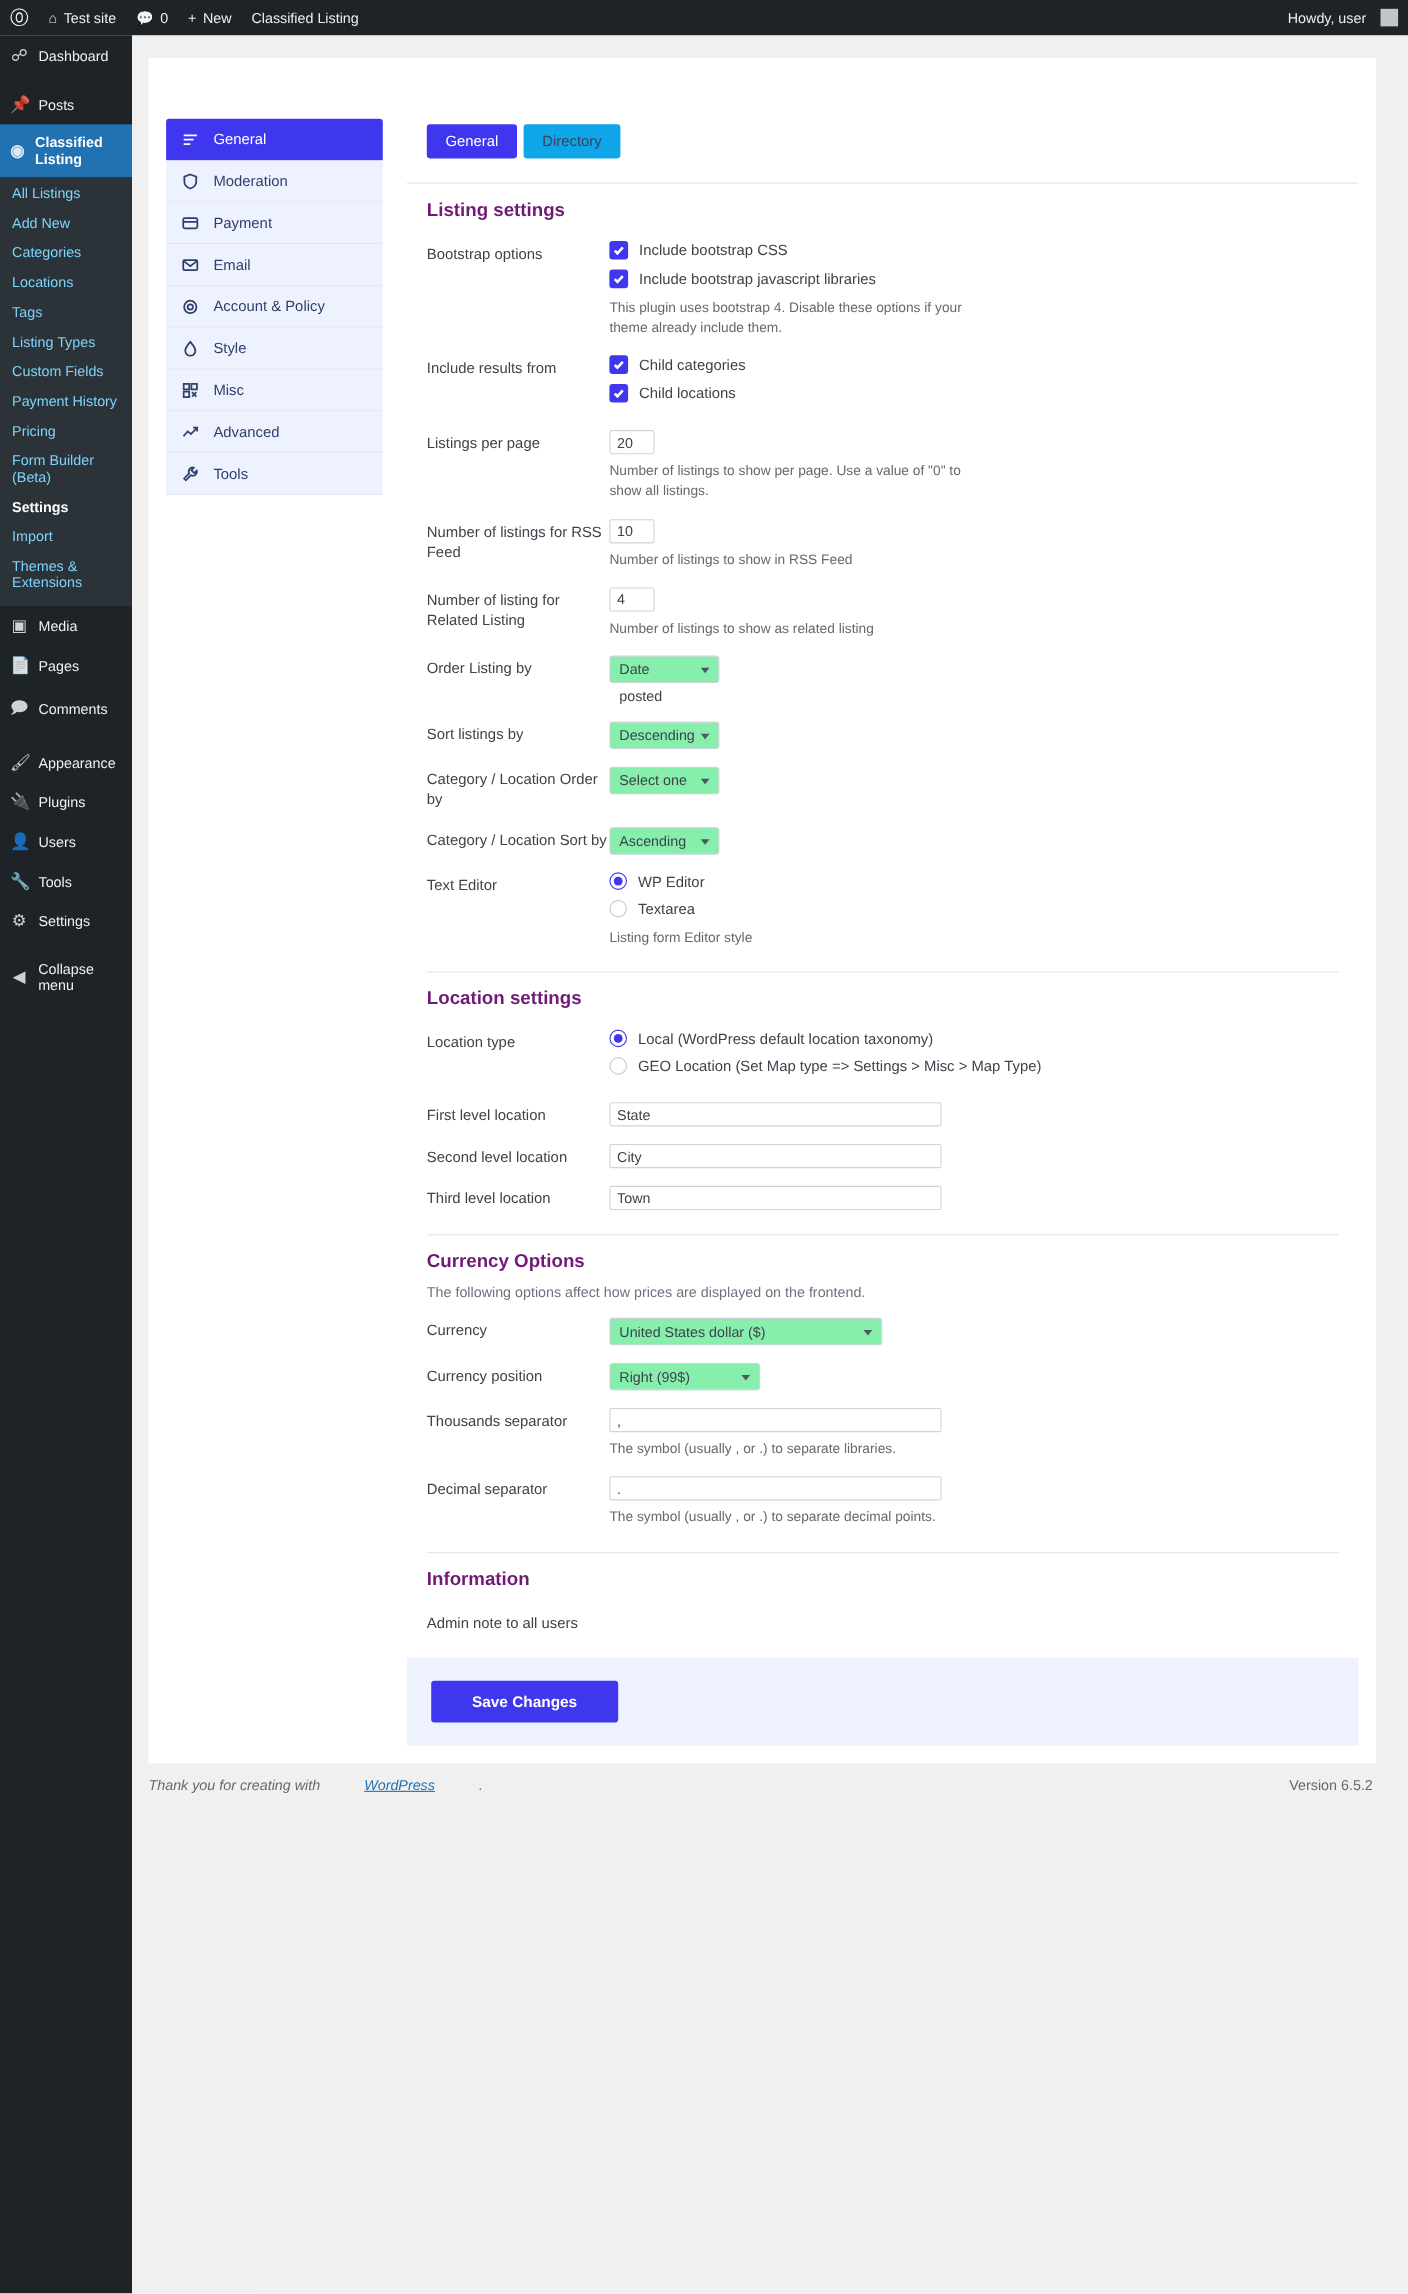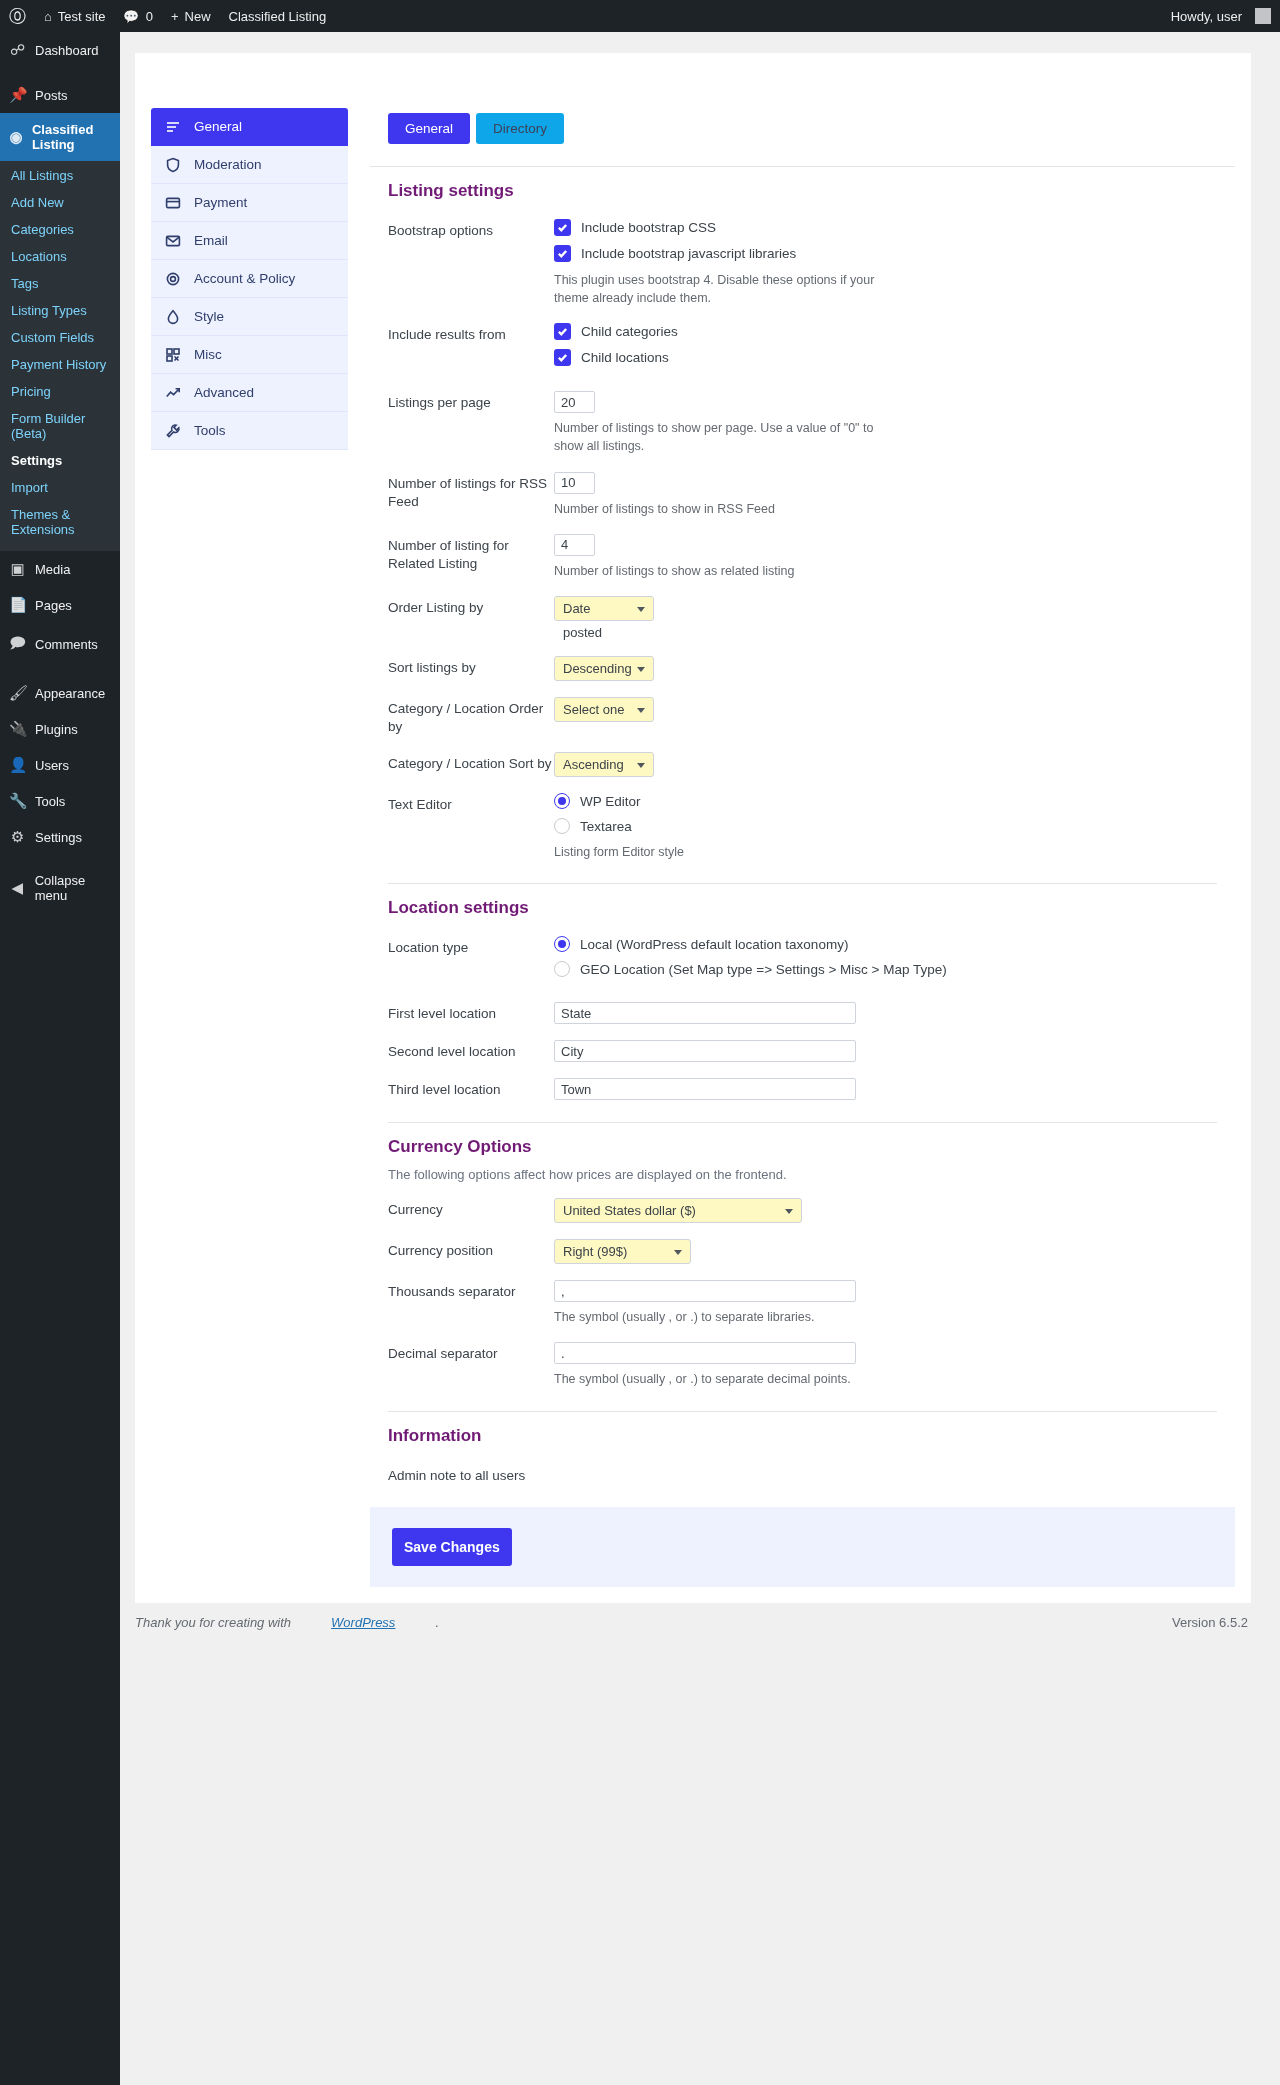"Date posted" .sel { background: #fef9c3 -> #86efac }
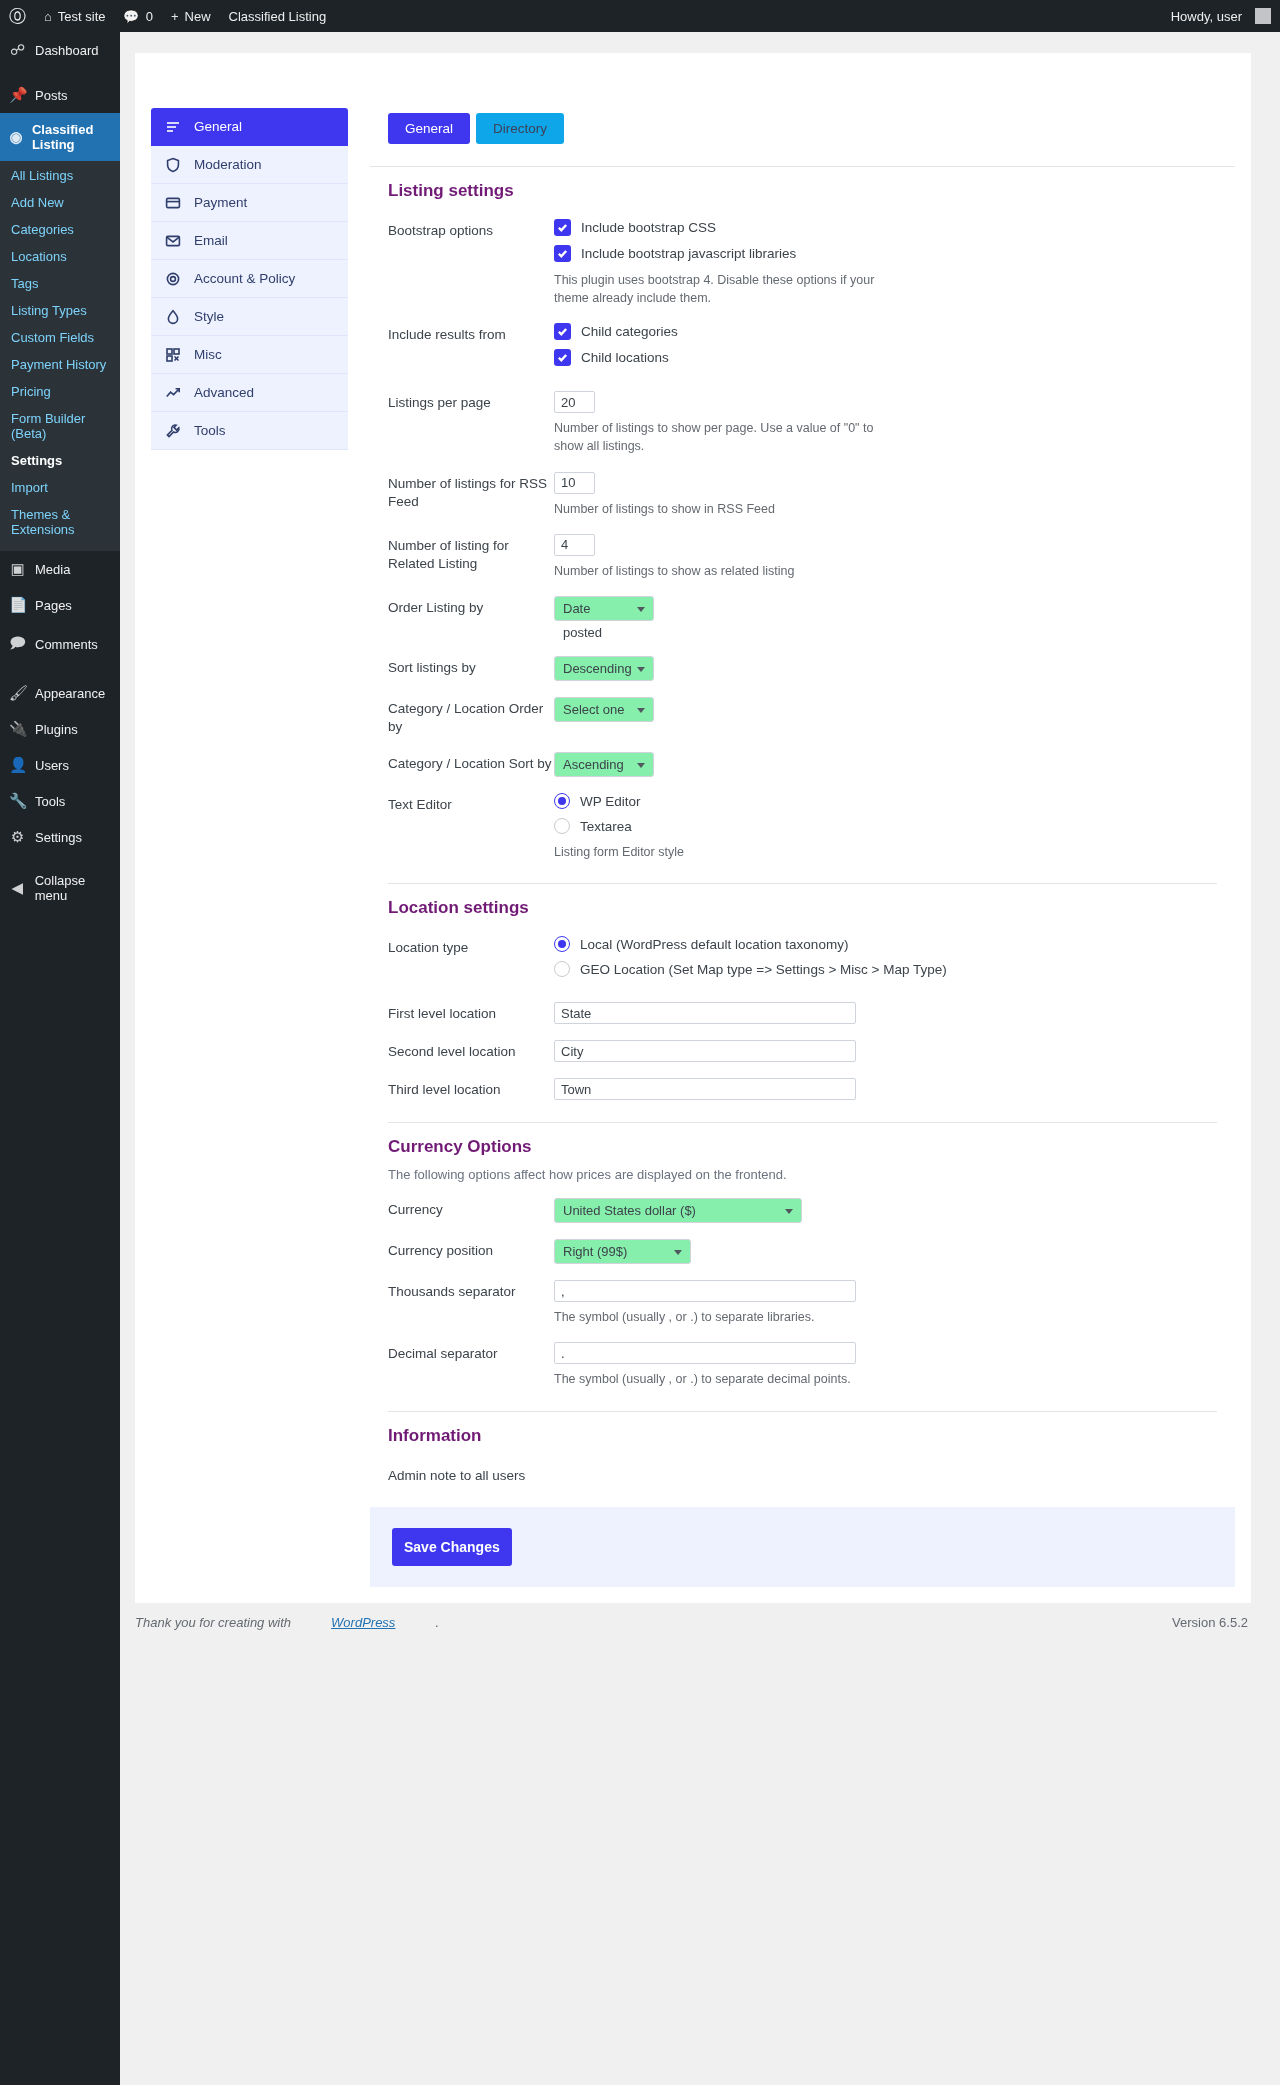"Save Changes" .btn-primary { padding: 11px 12px -> 11px 37px }
